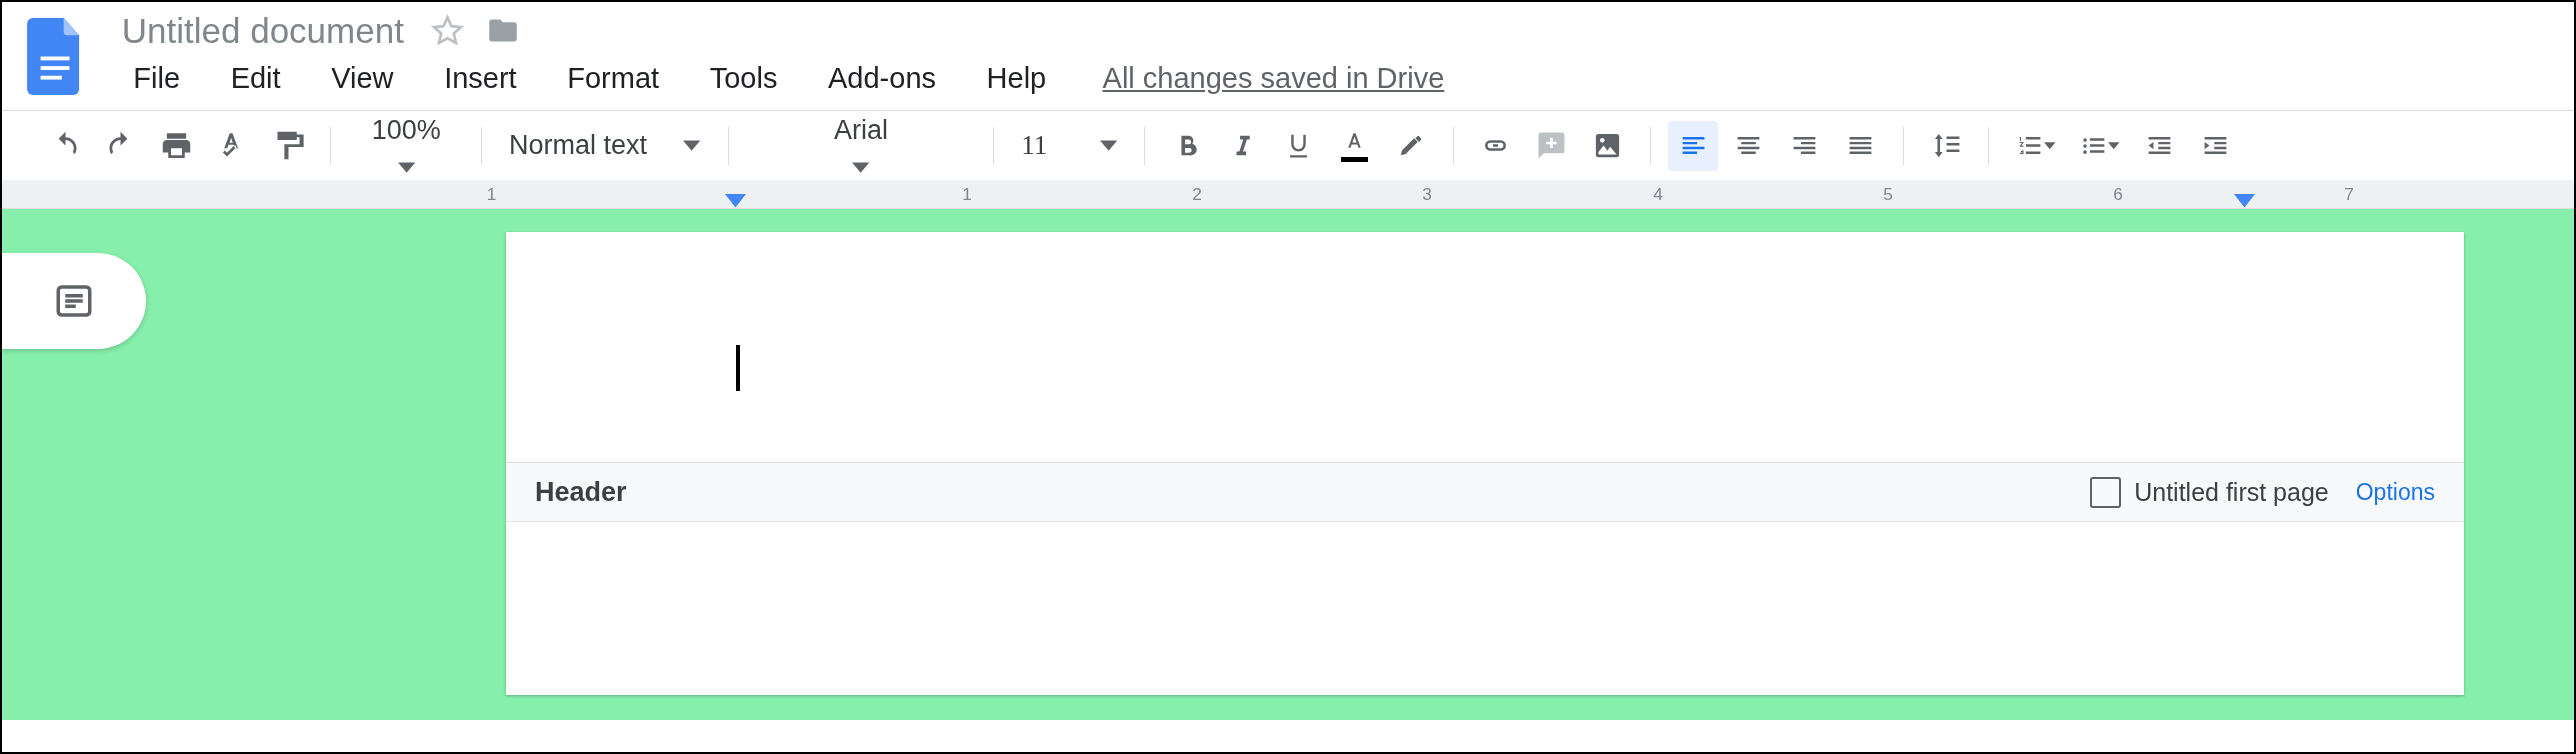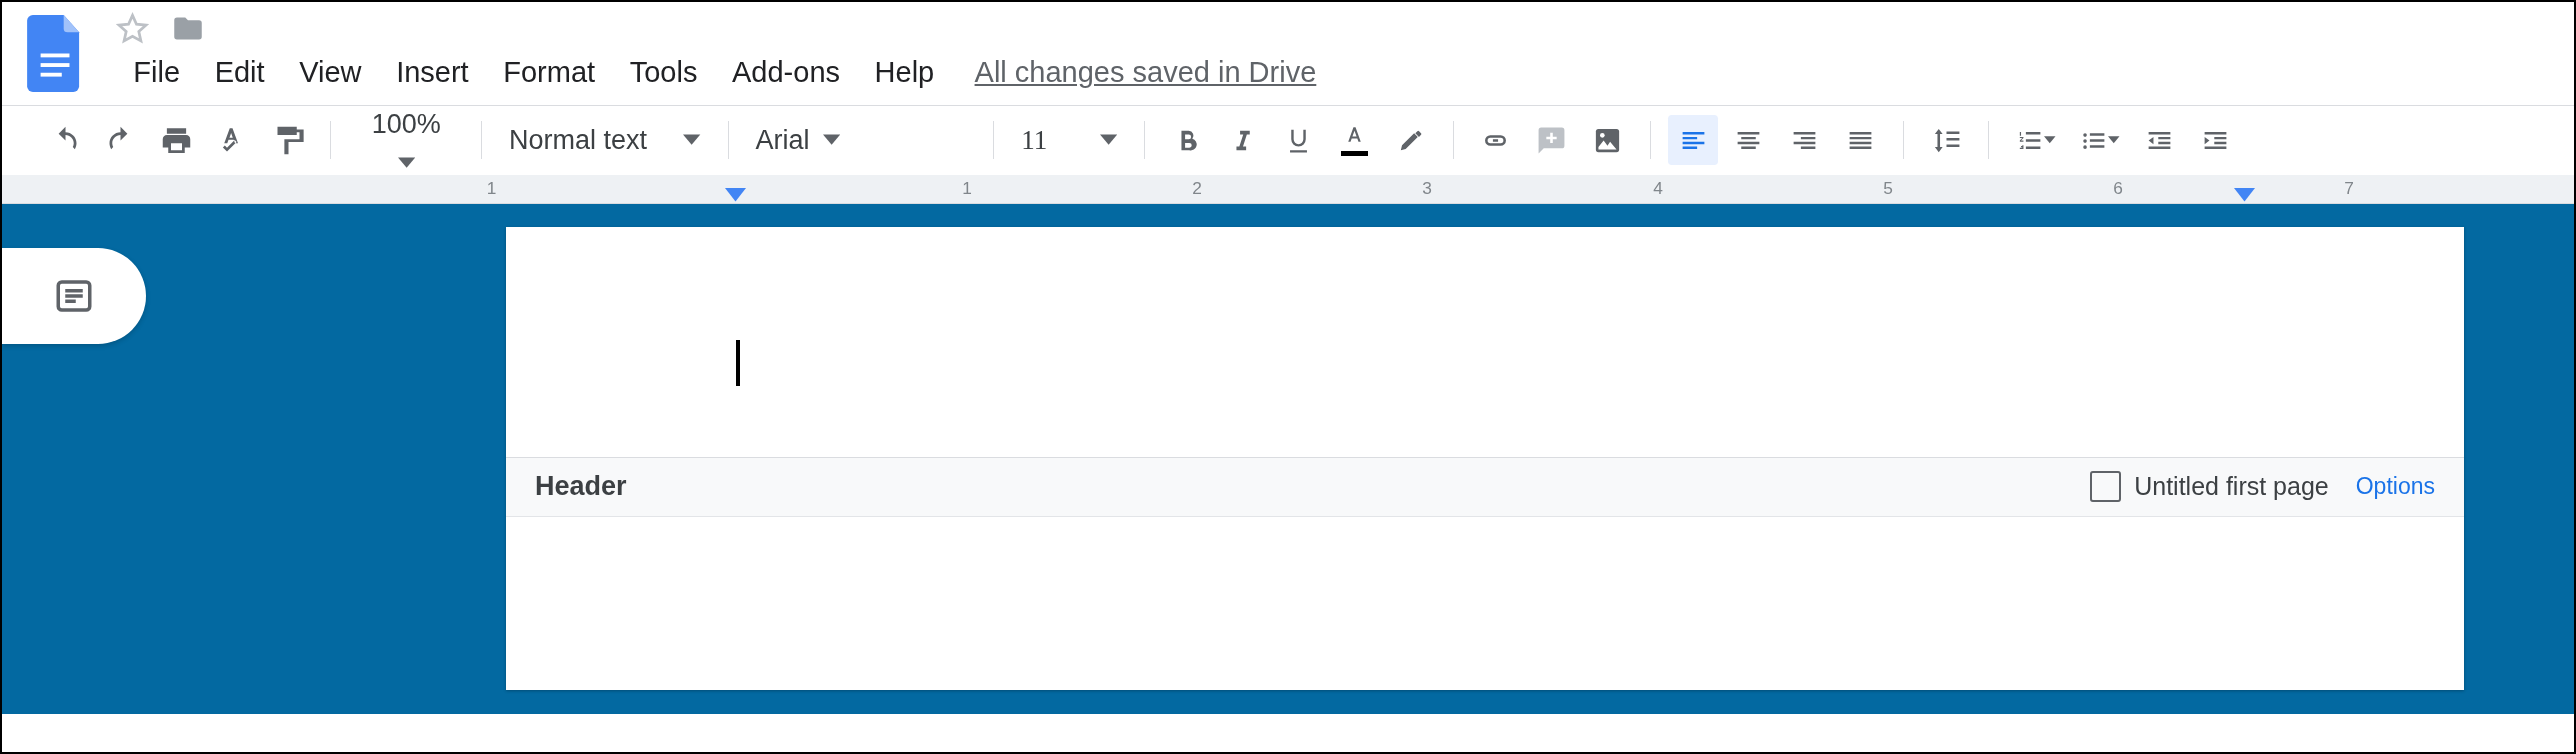"Untitled document" span.doc-title { html: none -> <span>Untitled document</span> }
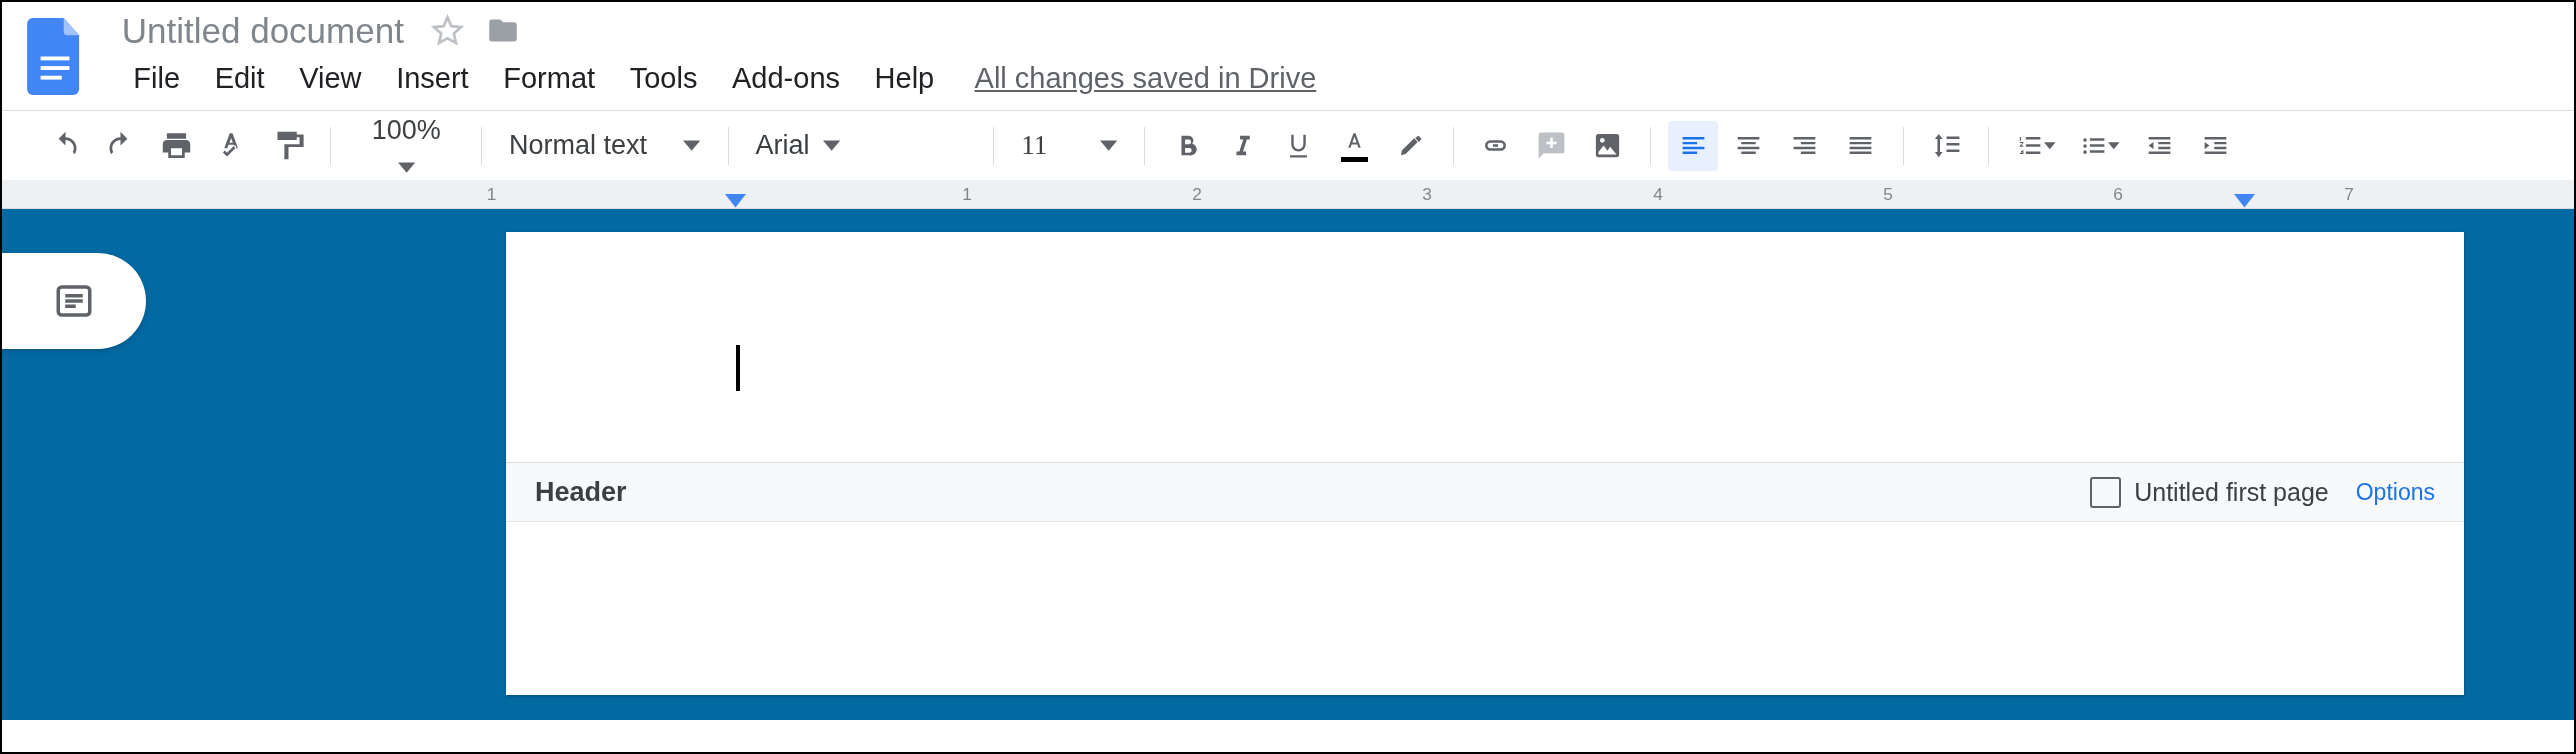"File" .menu-row { gap: 0 -> 16px }
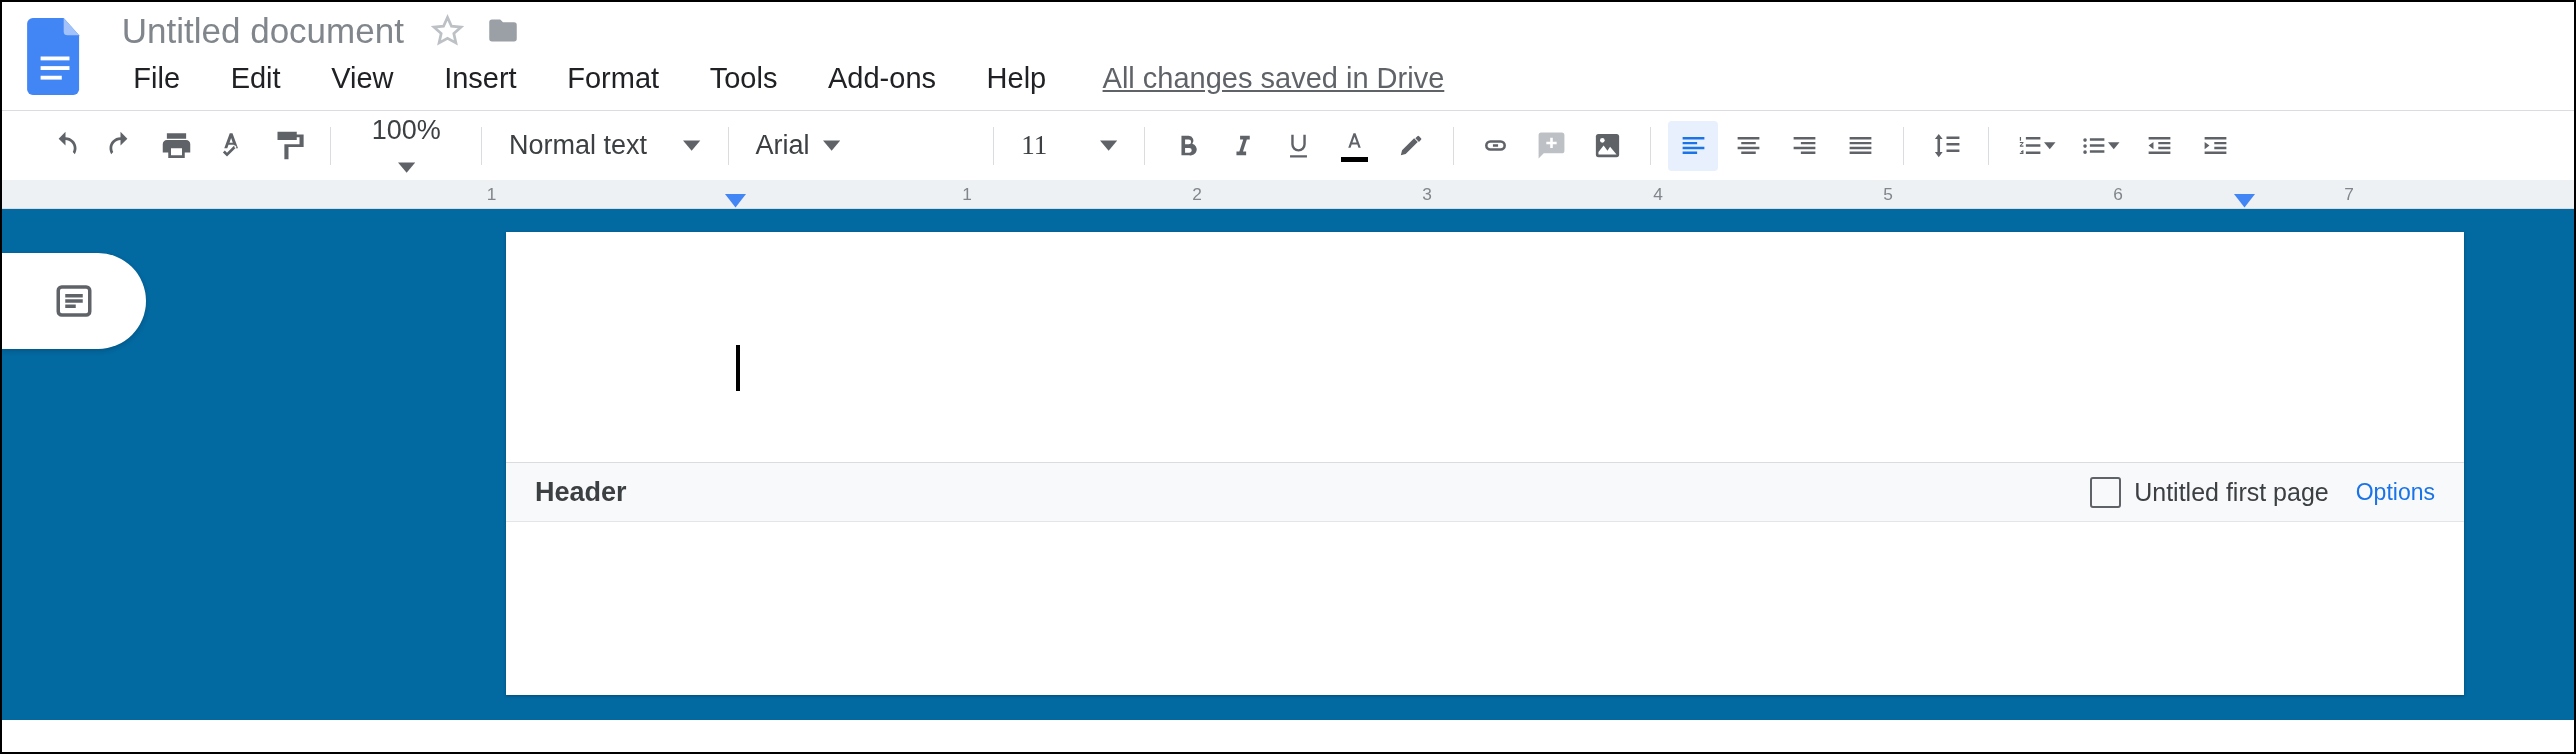"Arial" .dd.font { flex-direction: none -> column; justify-content: flex-start -> center }
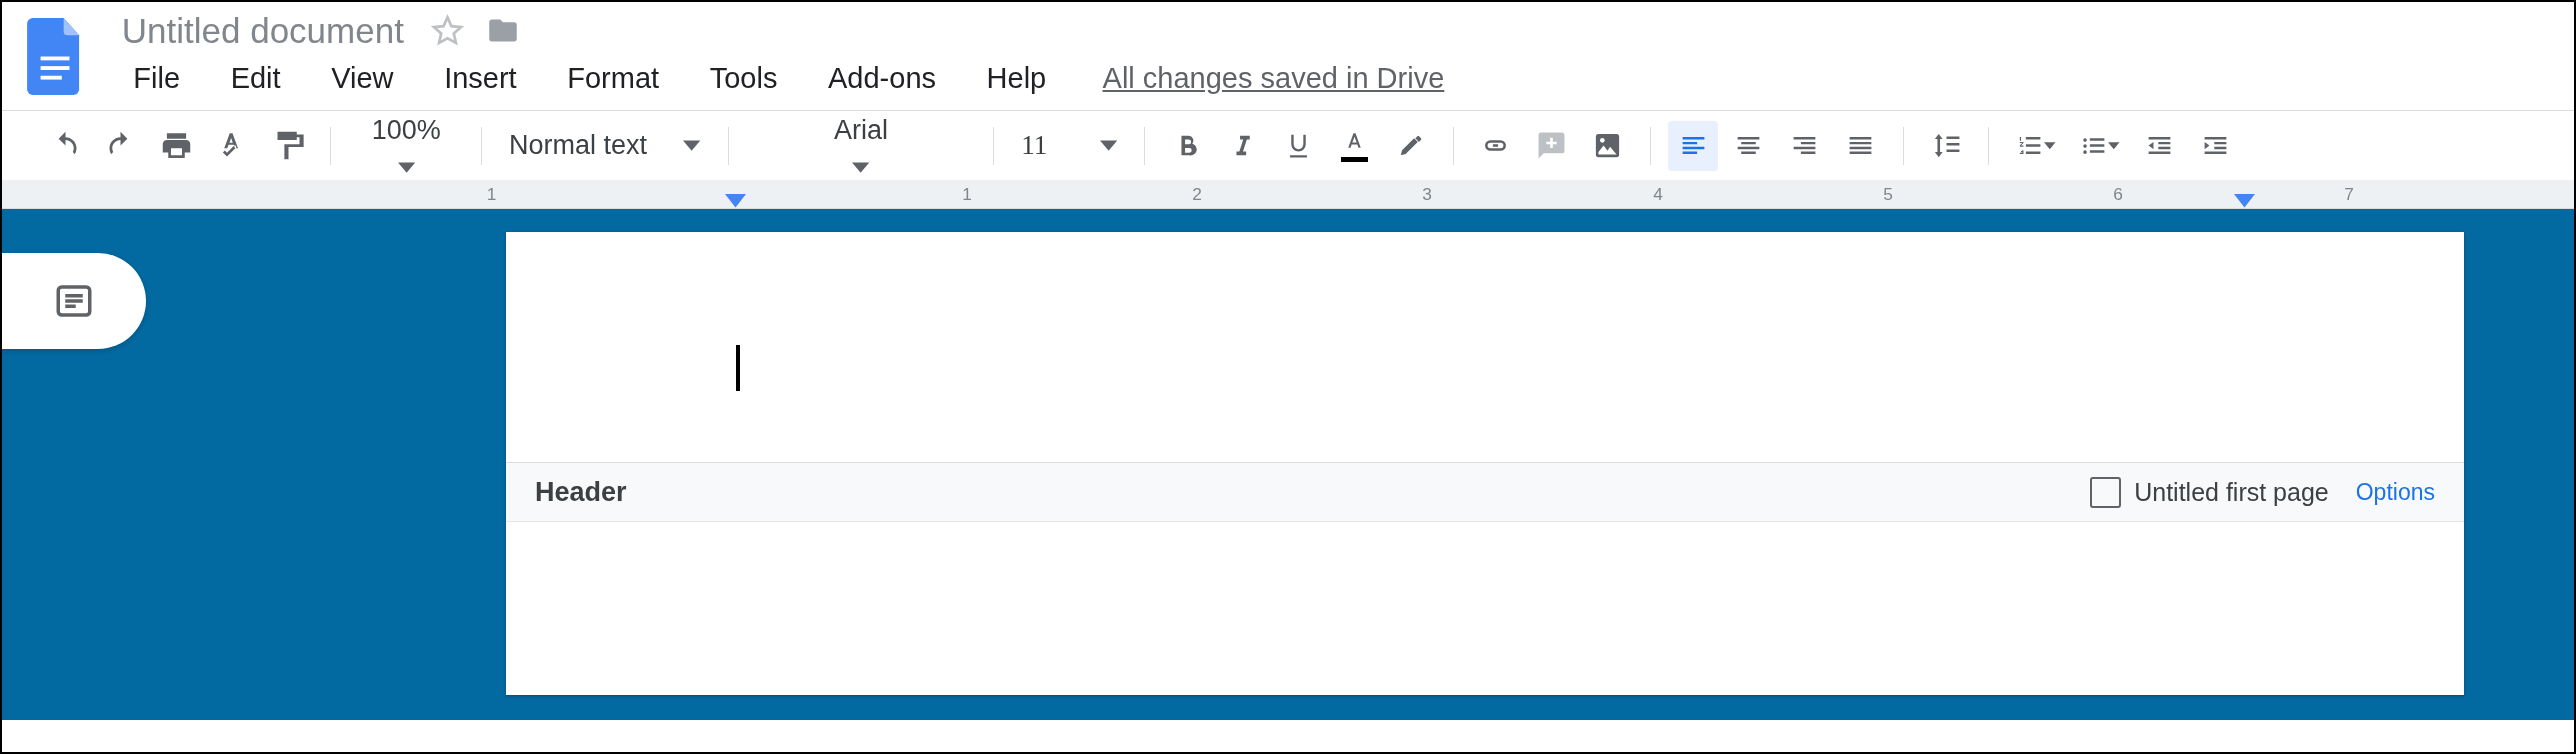"Header" .workspace { background: #0369a1 -> #86efac }
